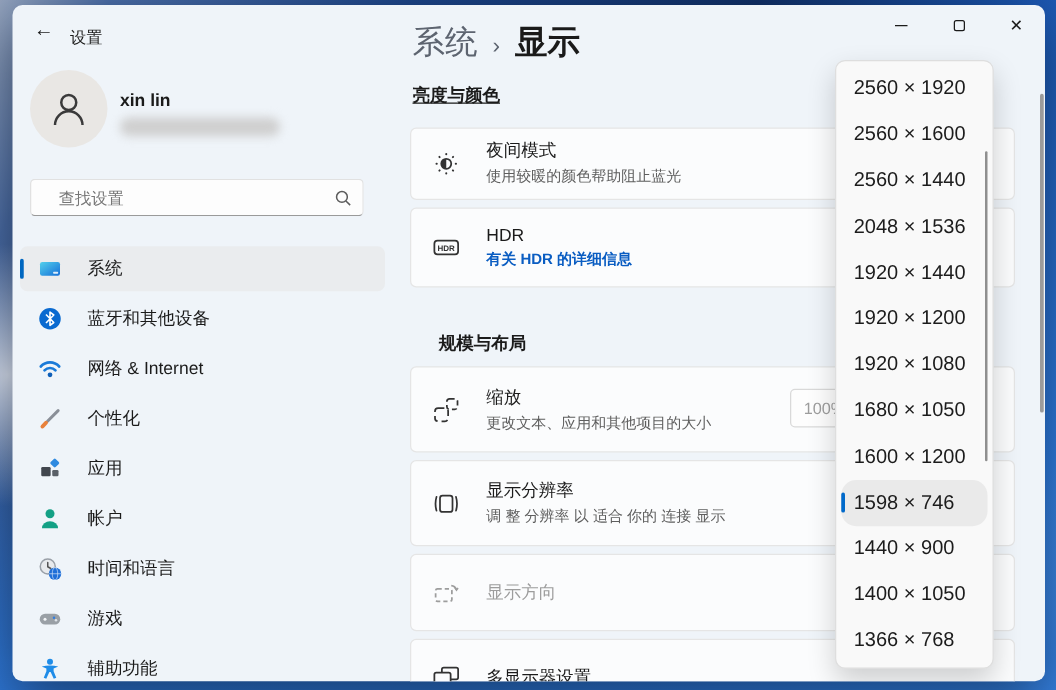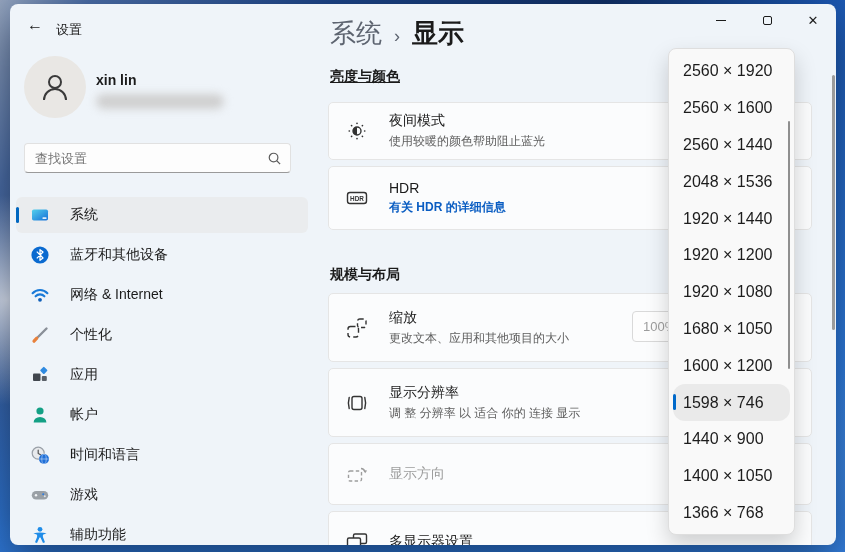"查找设置" .search-box { padding: 0 8px 0 10px -> 0 8px 0 22px }
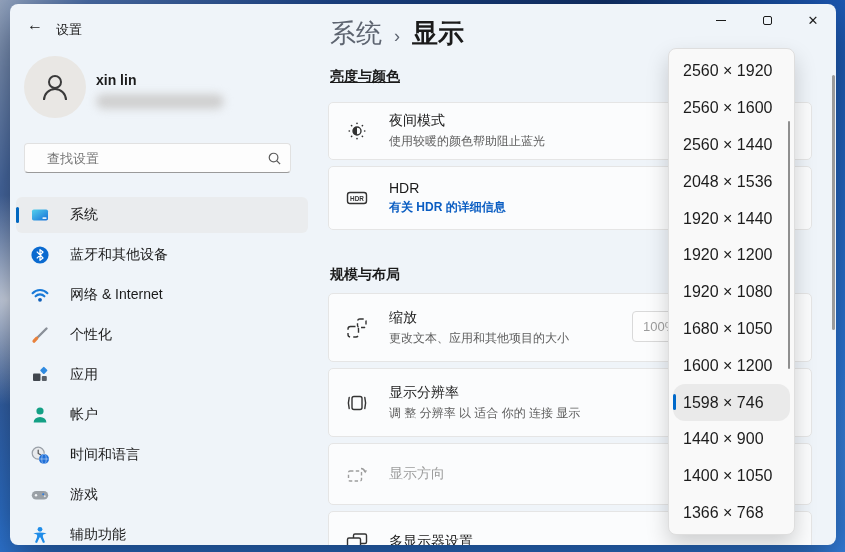"规模与布局" div.section-label { margin-left: none -> 21px }
